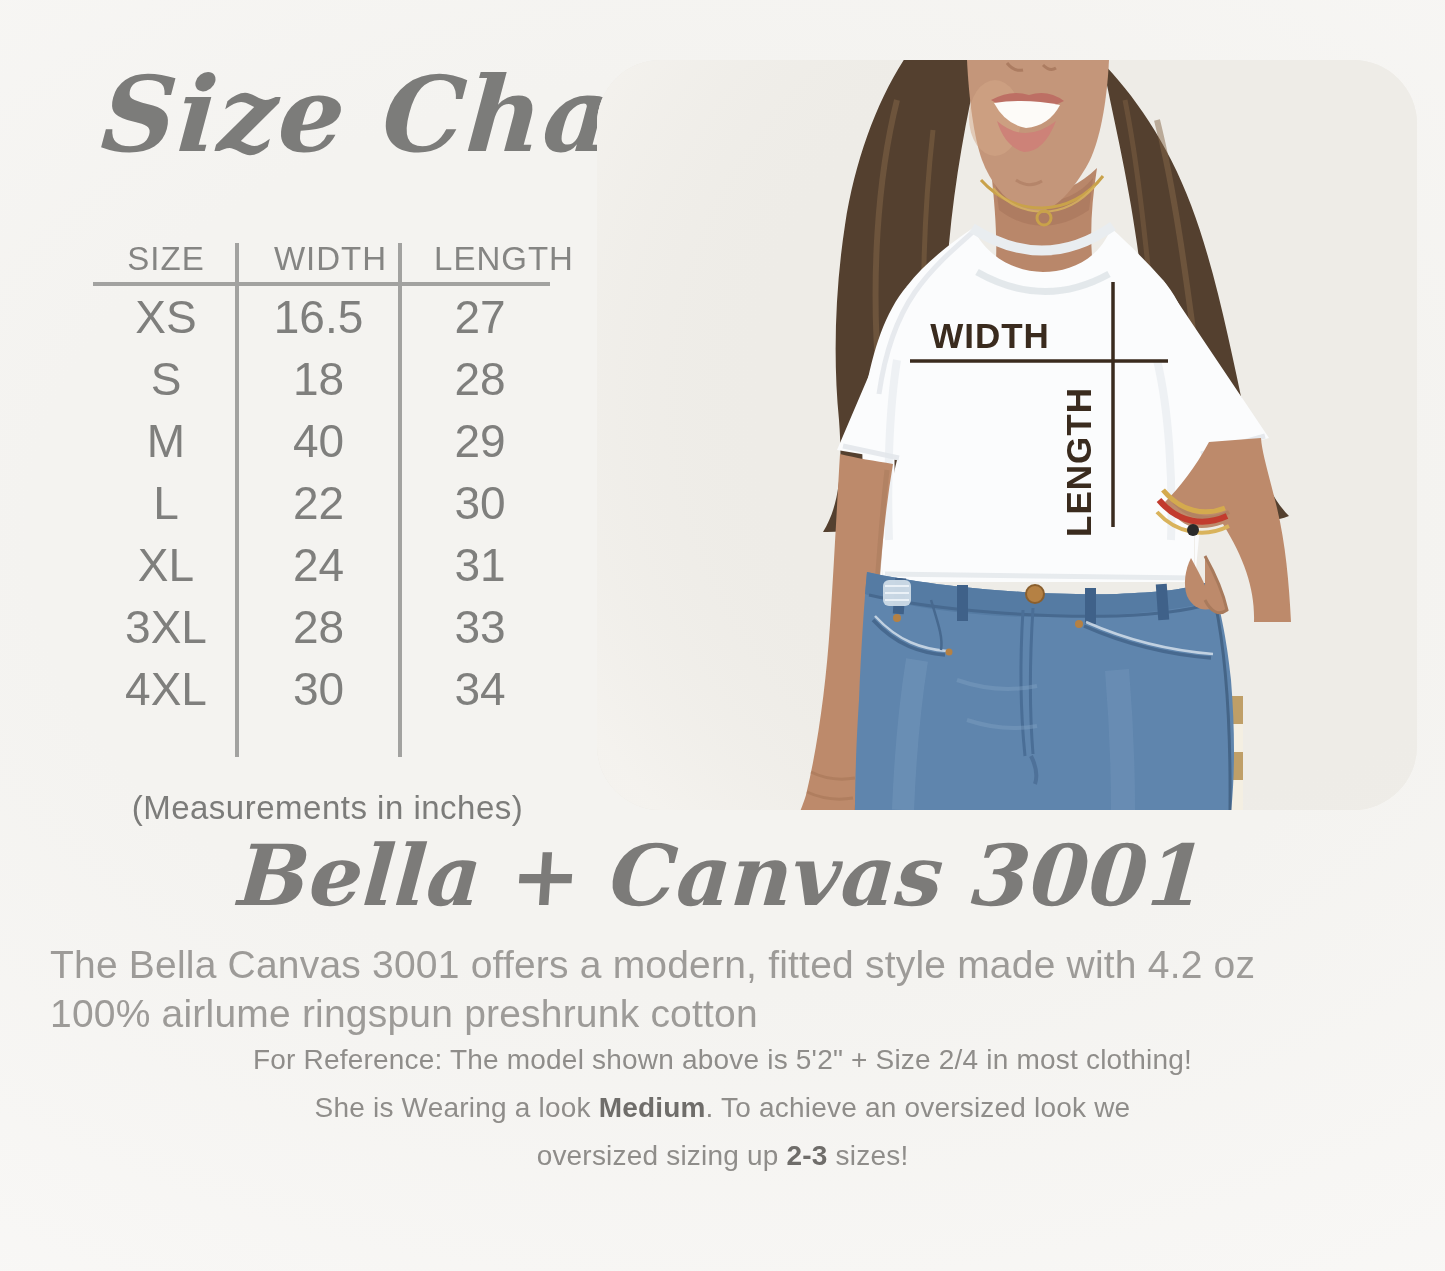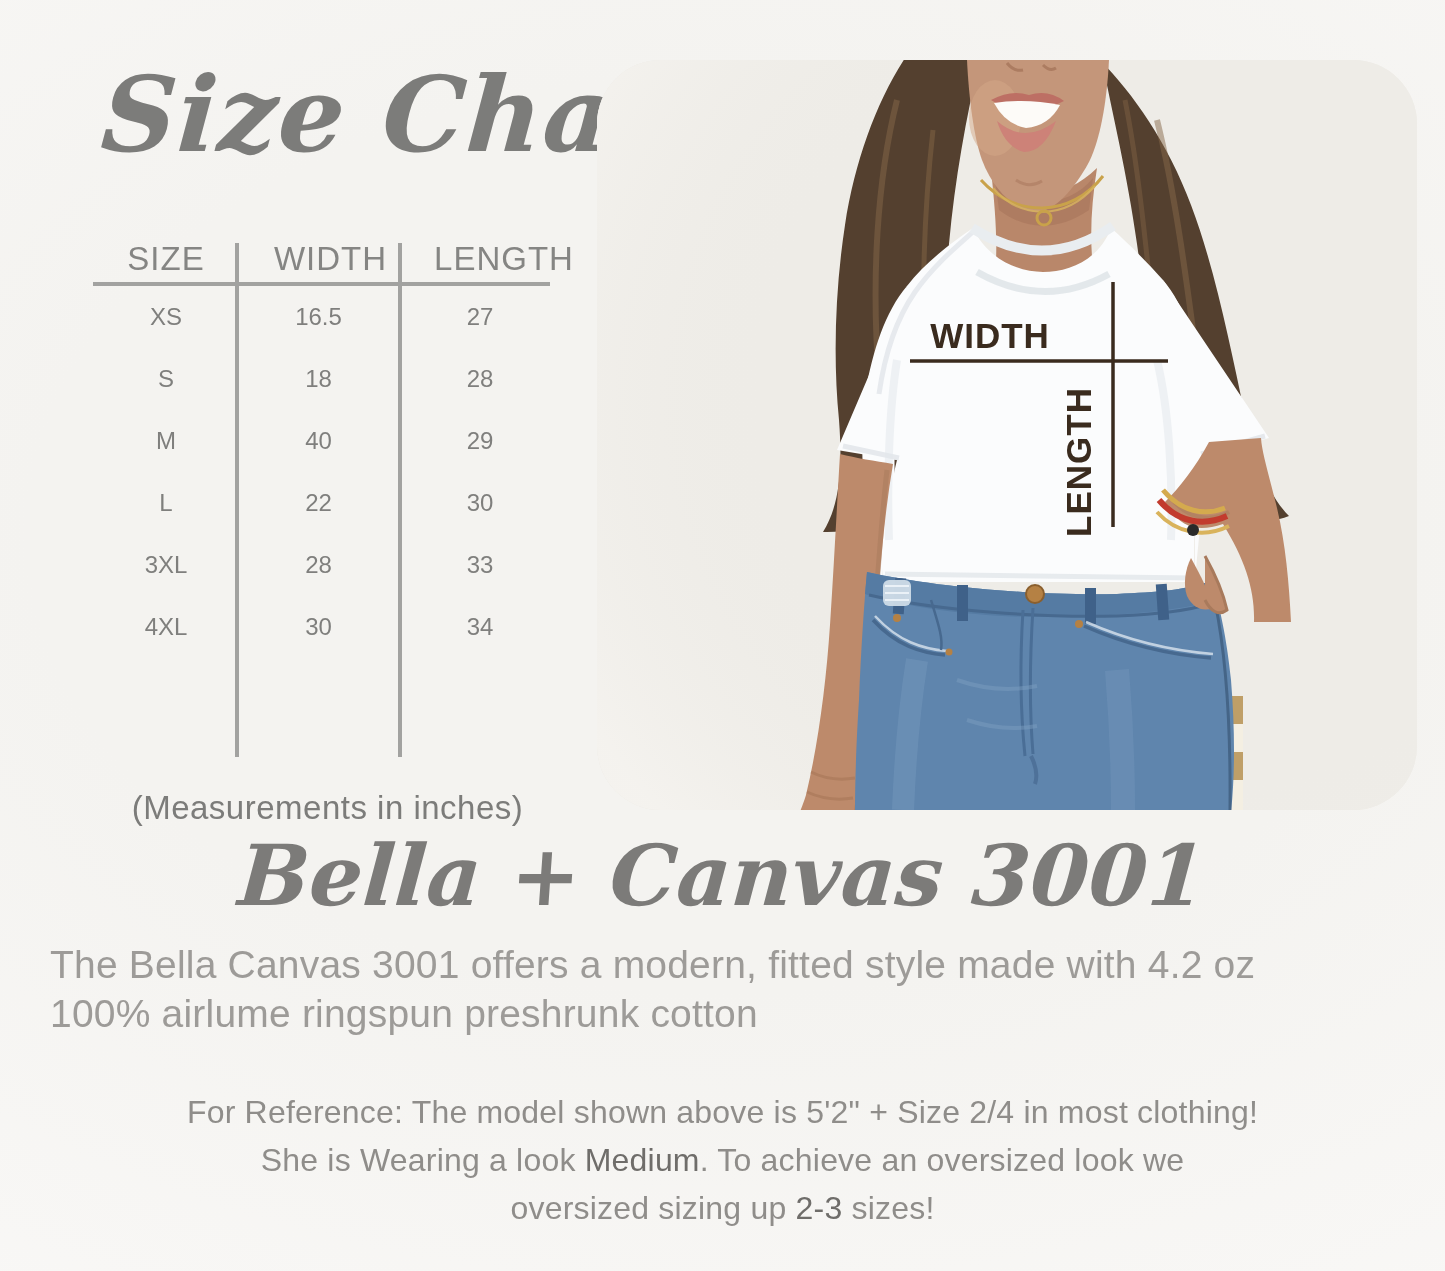"XS" .st-row { font-size: 24px -> 46px }
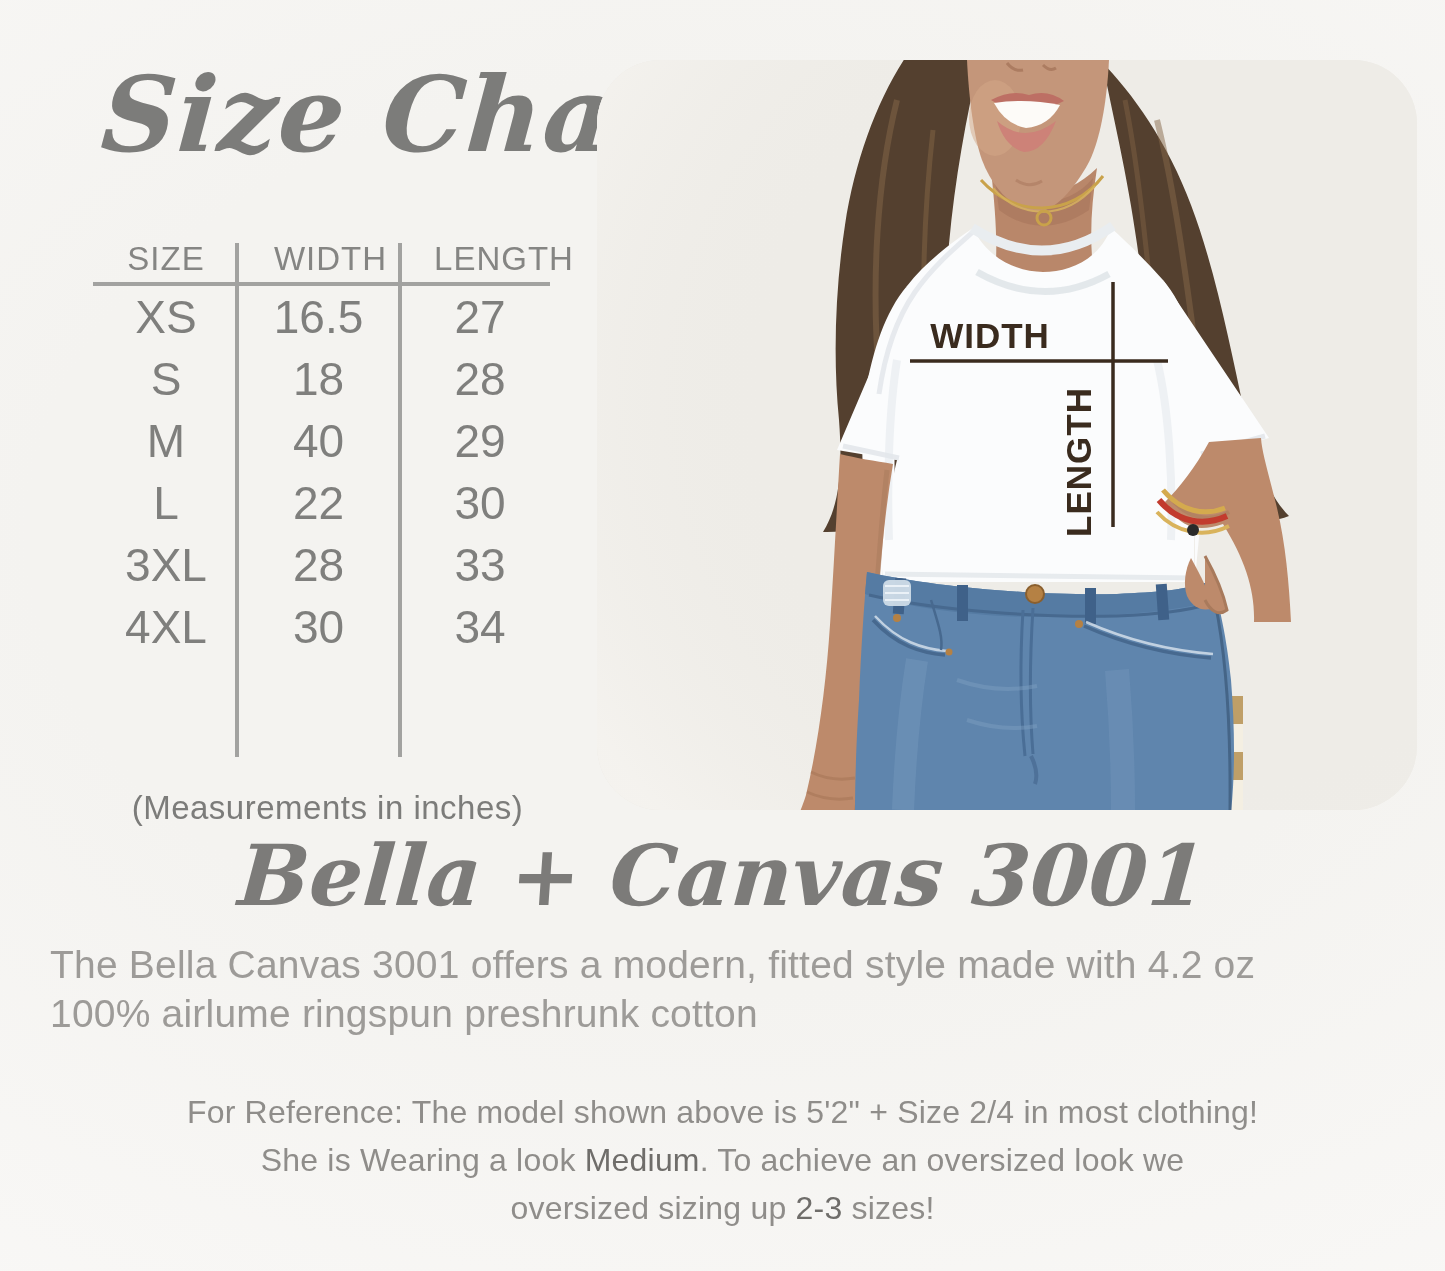"XL" div.st-row { html: none -> <div> <span>XL</span> <span>24</span> <span>31</span> </div> }
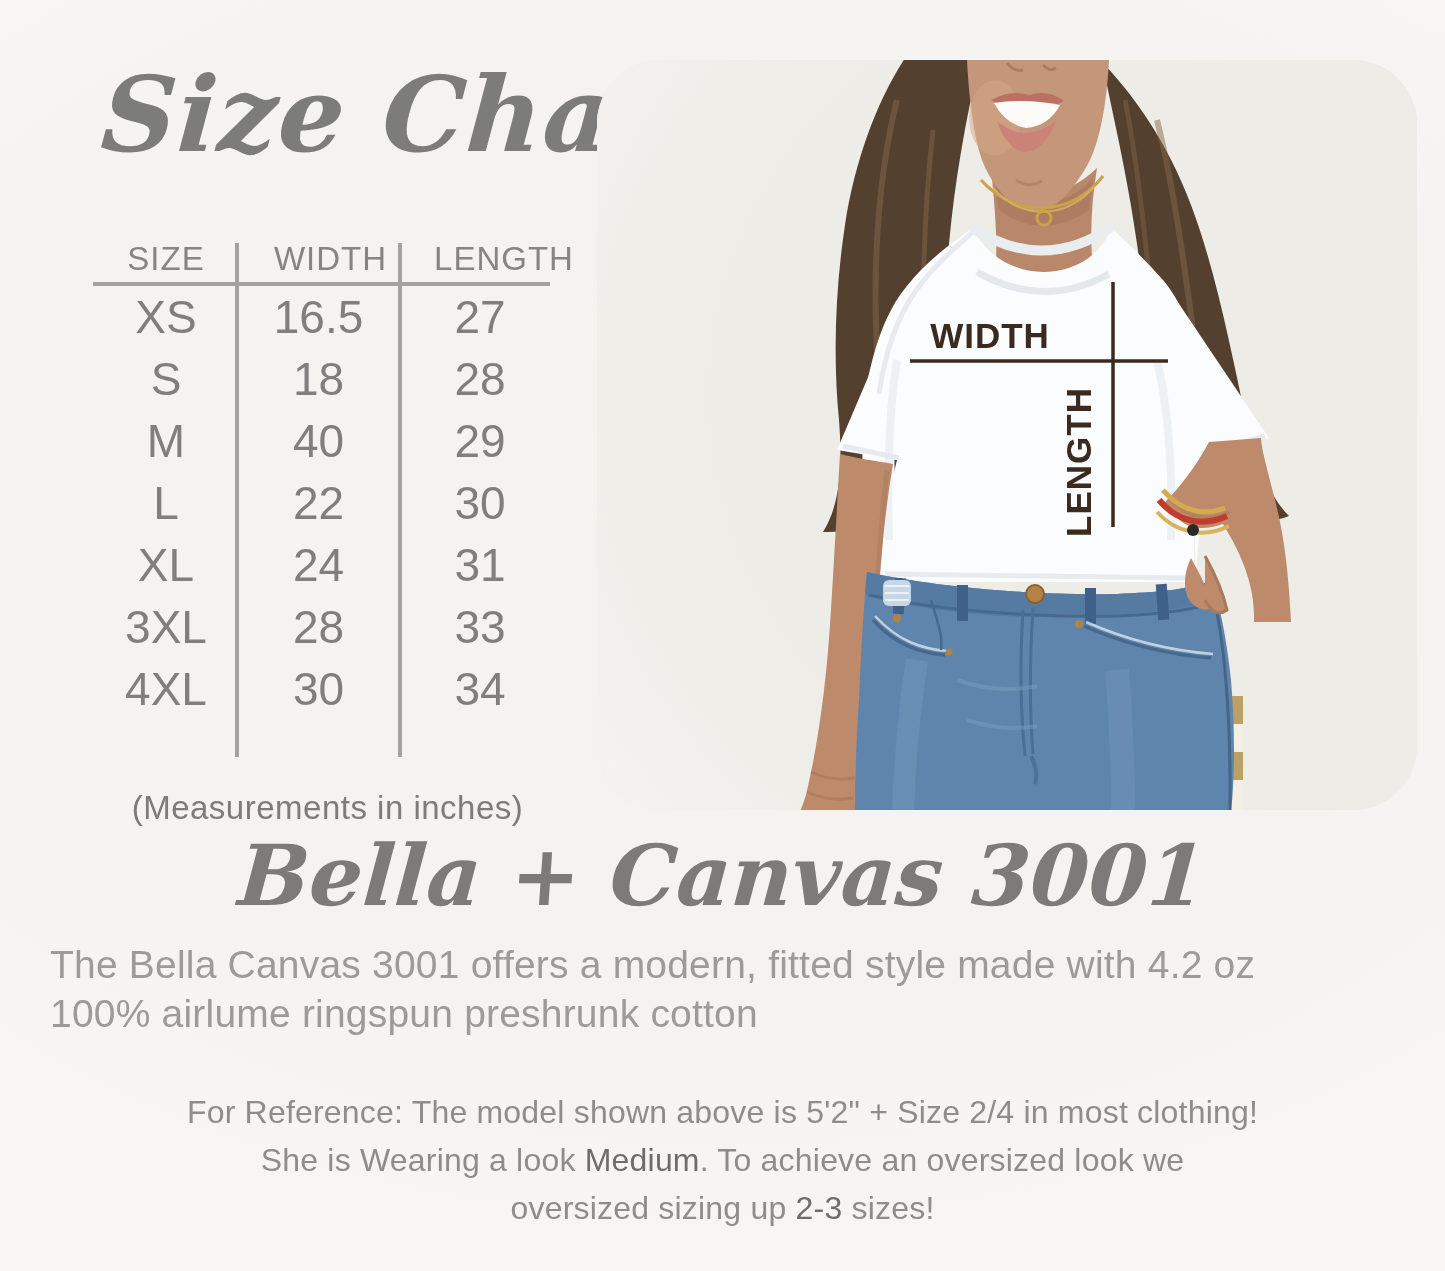"For Reference: The model shown" .ref { font-size: 32px -> 28px; top: 1088px -> 1036px }
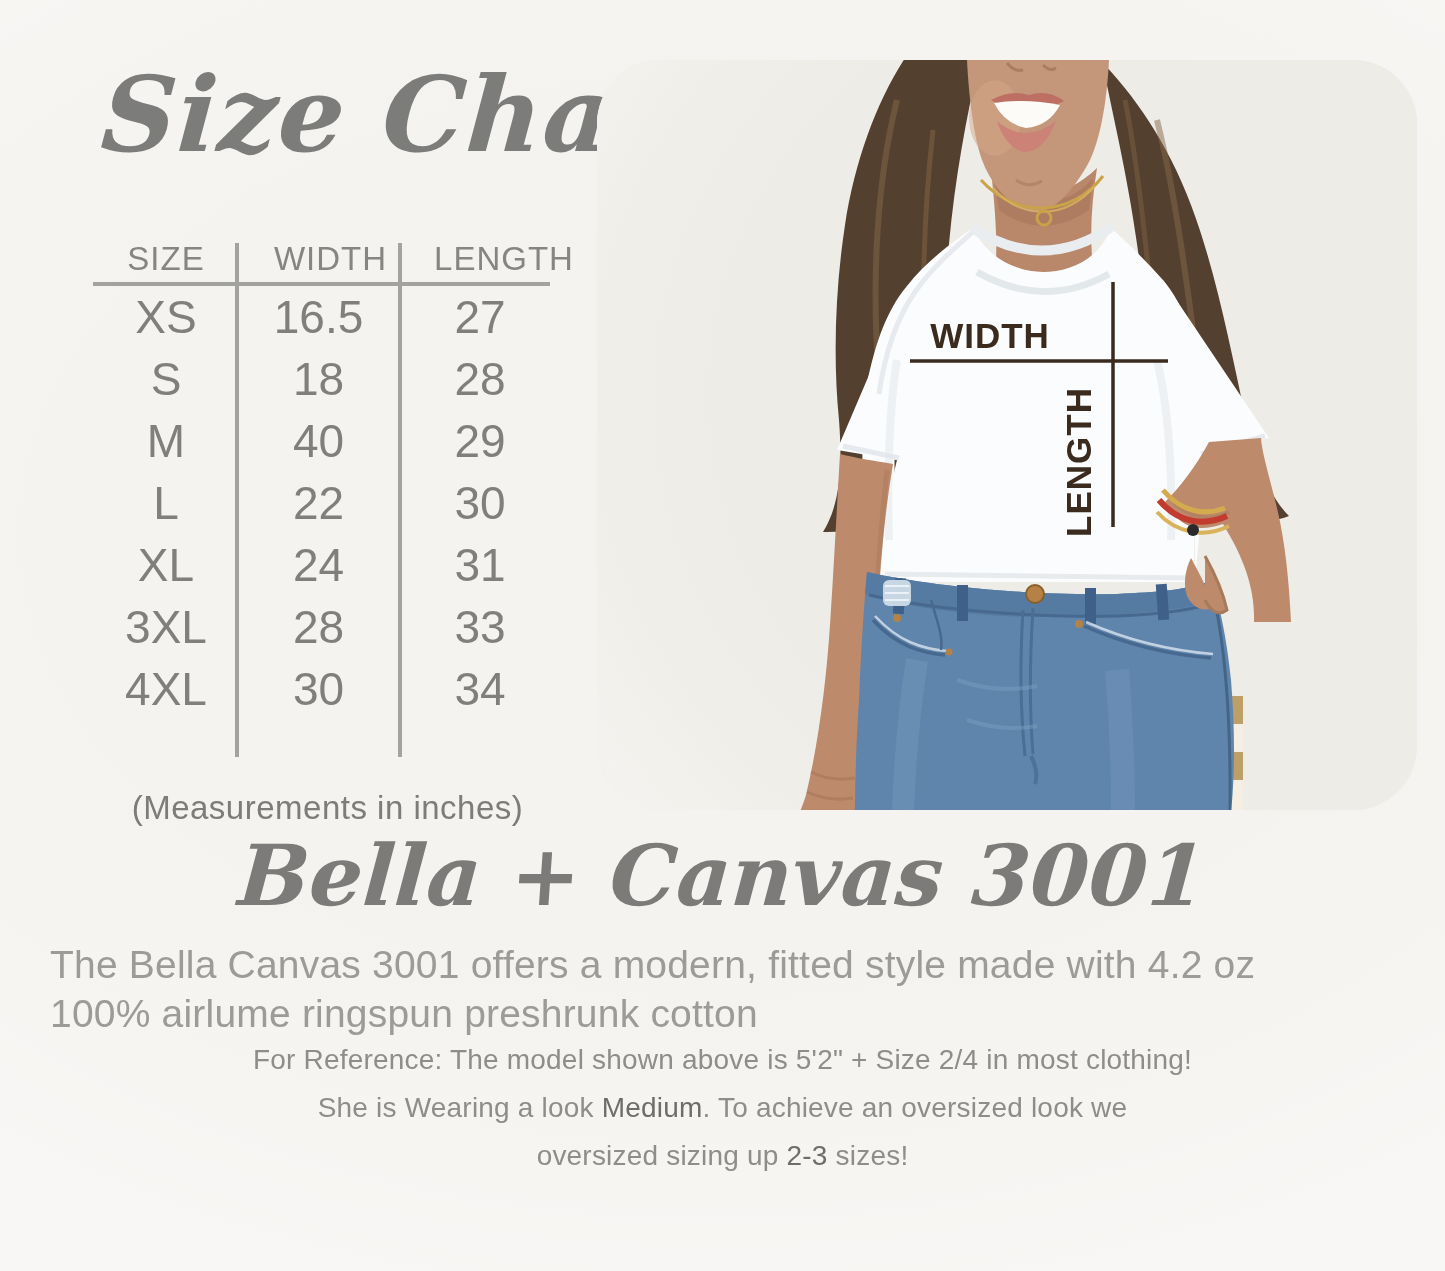"Medium" .ref b { font-weight: normal -> bold }
